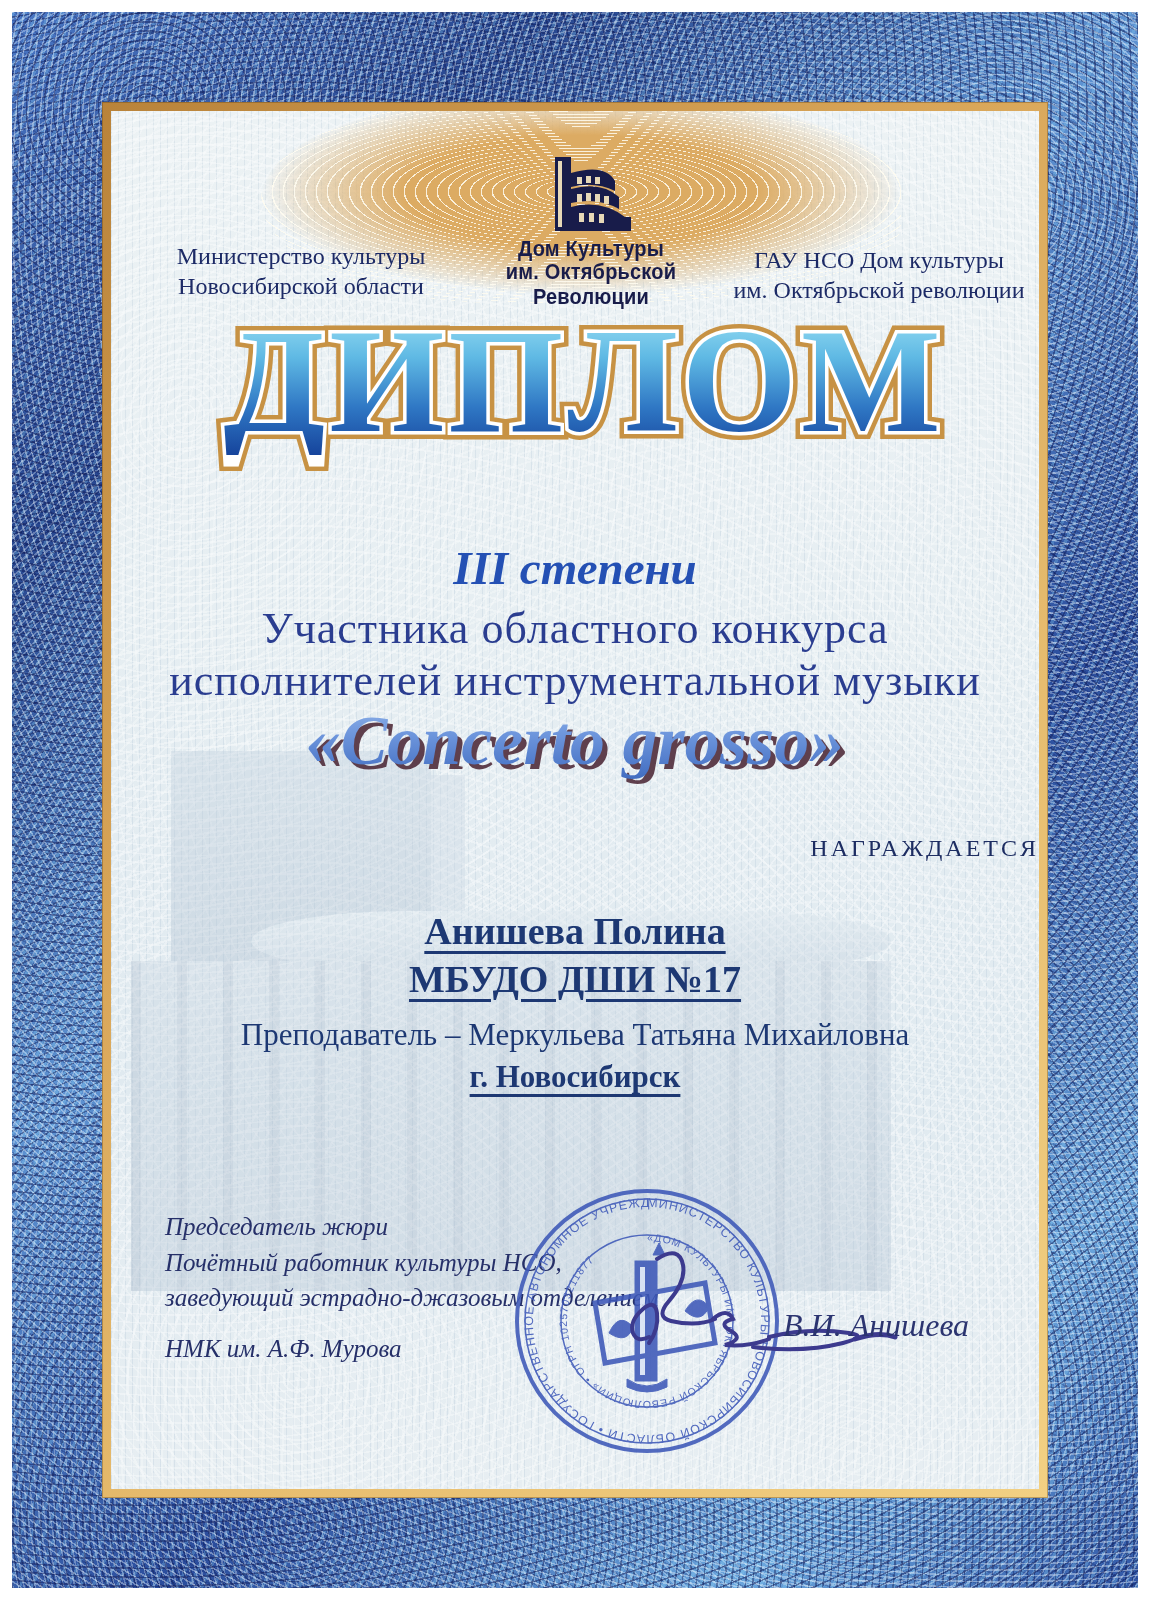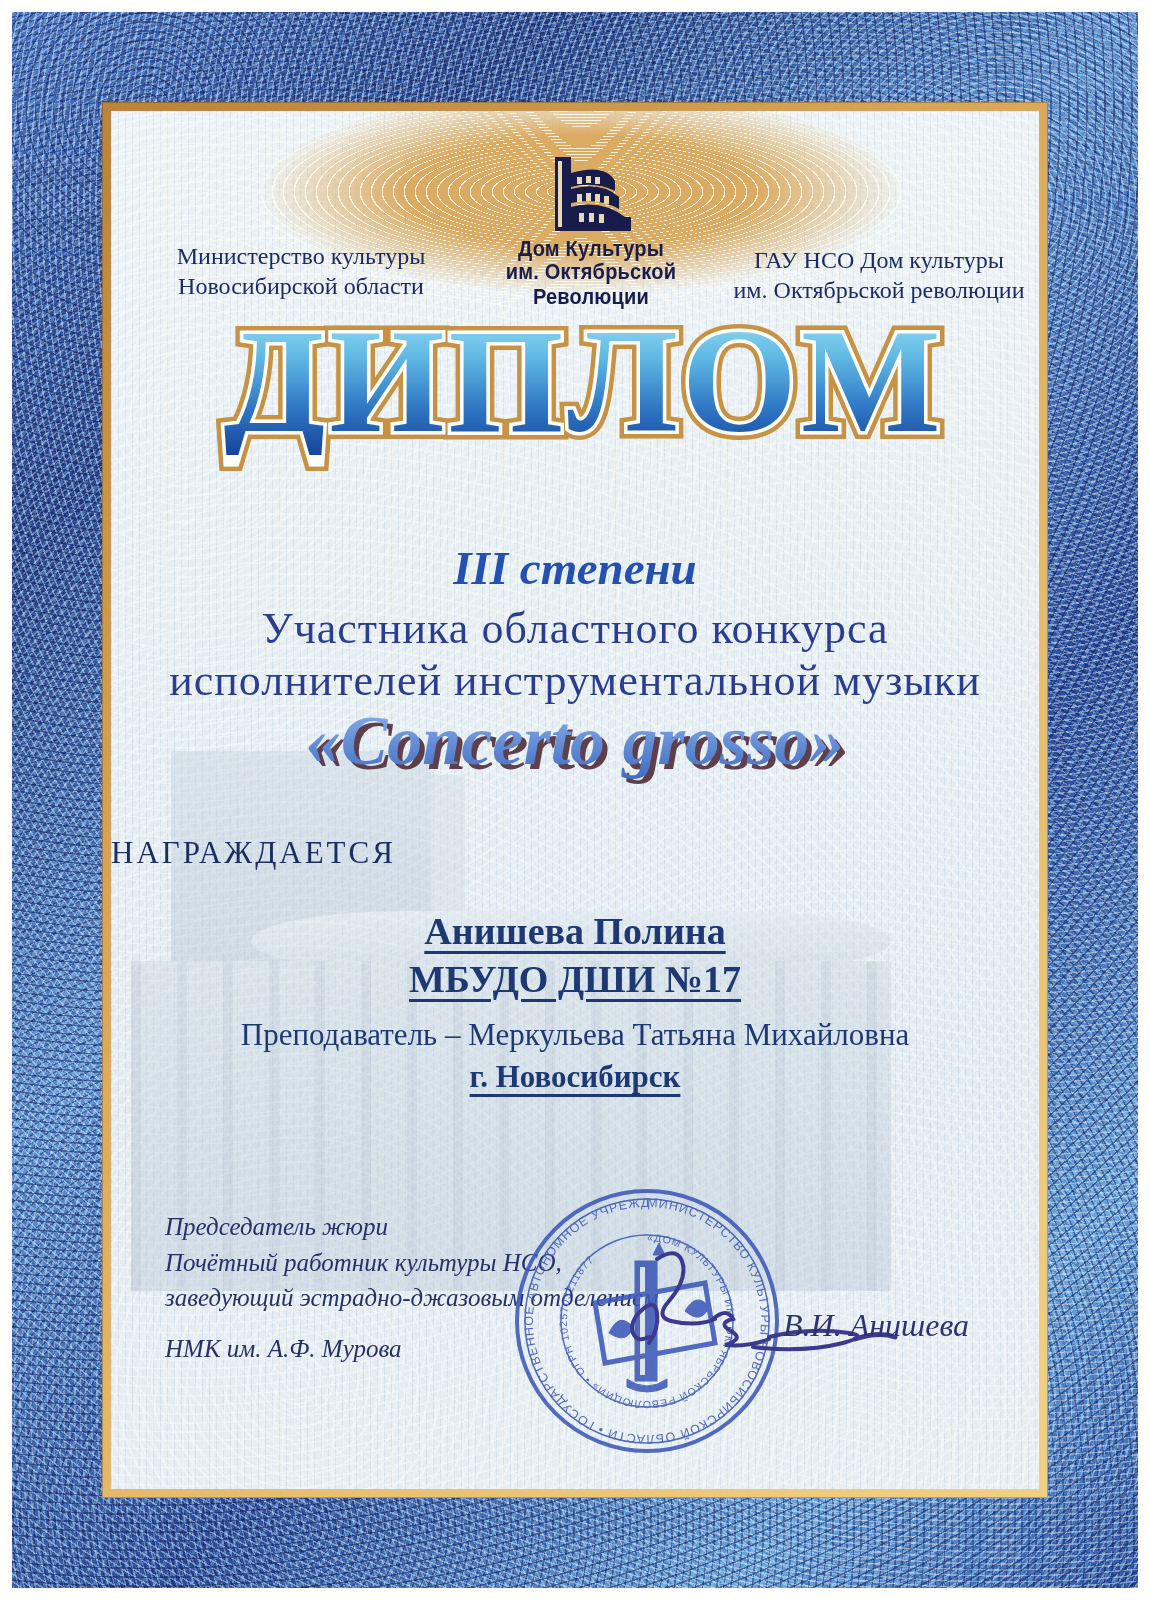"НАГРАЖДАЕТСЯ" .award-label { font-size: 31px -> 24px; text-align: left -> right }
